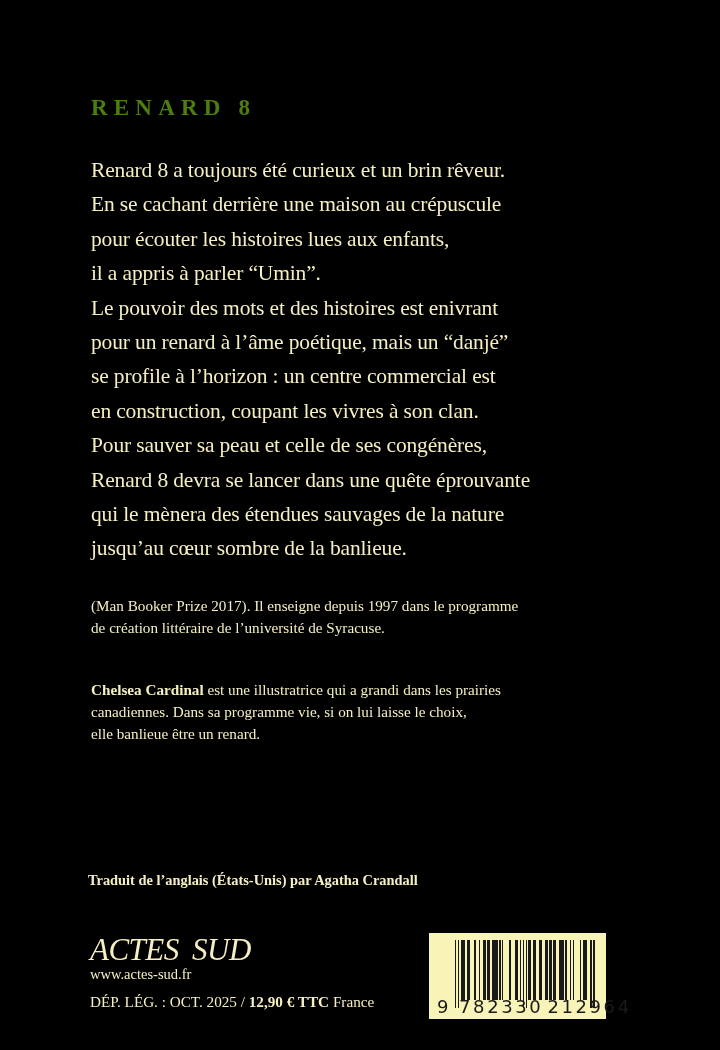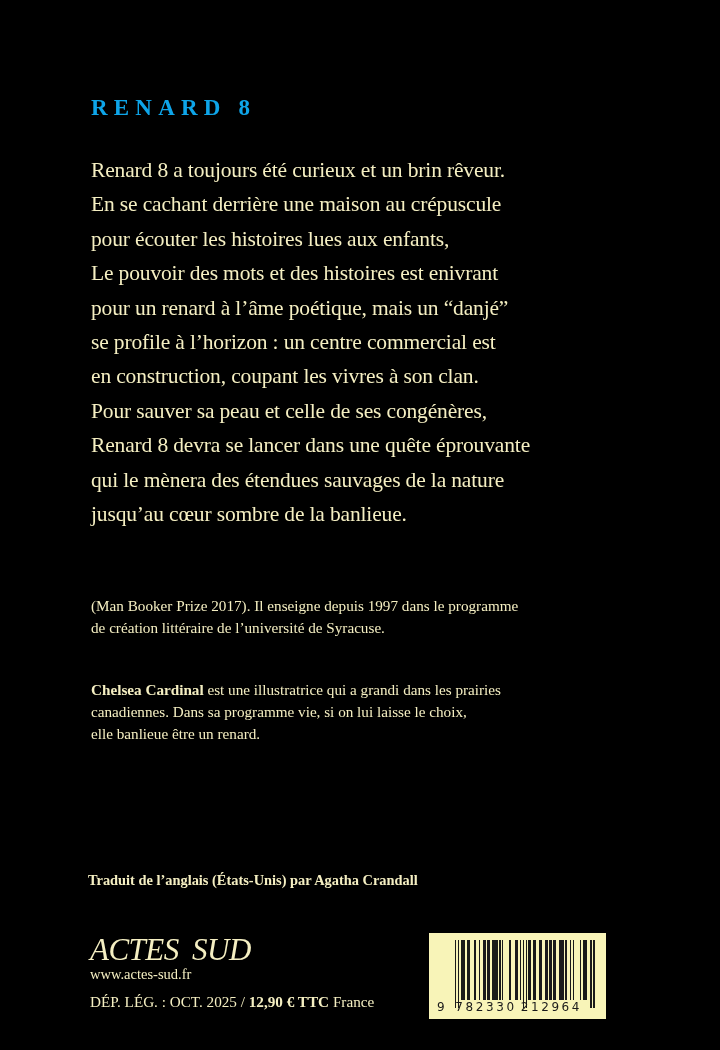"RENARD 8" .title { color: #0ea5e9 -> #4d7c0f }
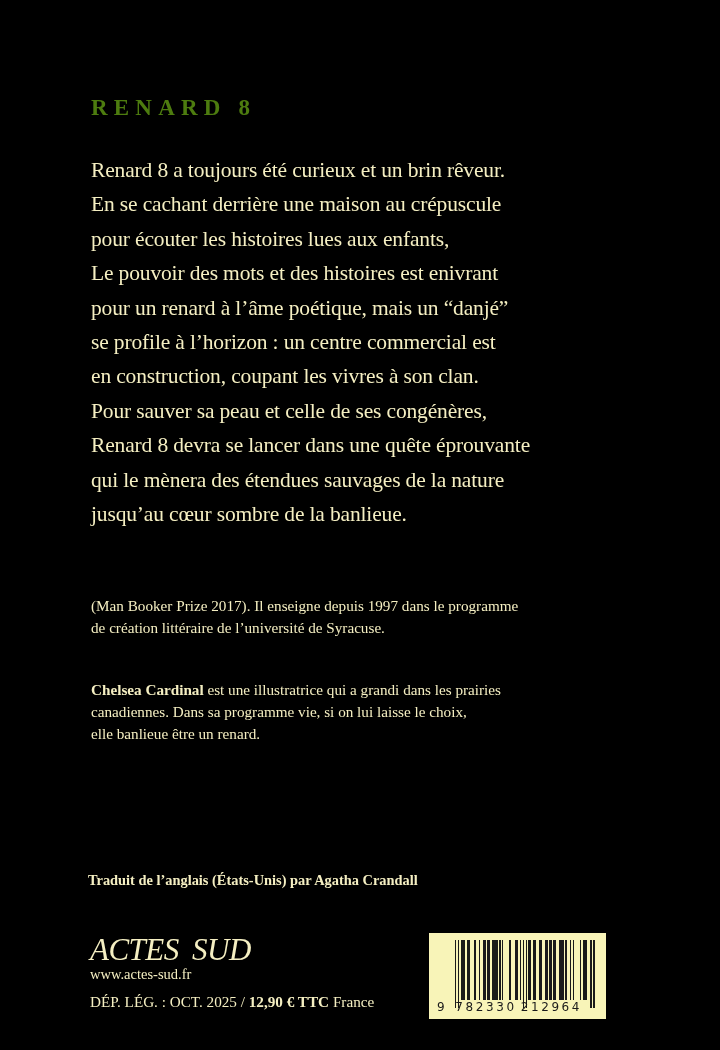"il a appris à parler" li { html: none -> <li>il a appris à parler “Umin”.</li> }
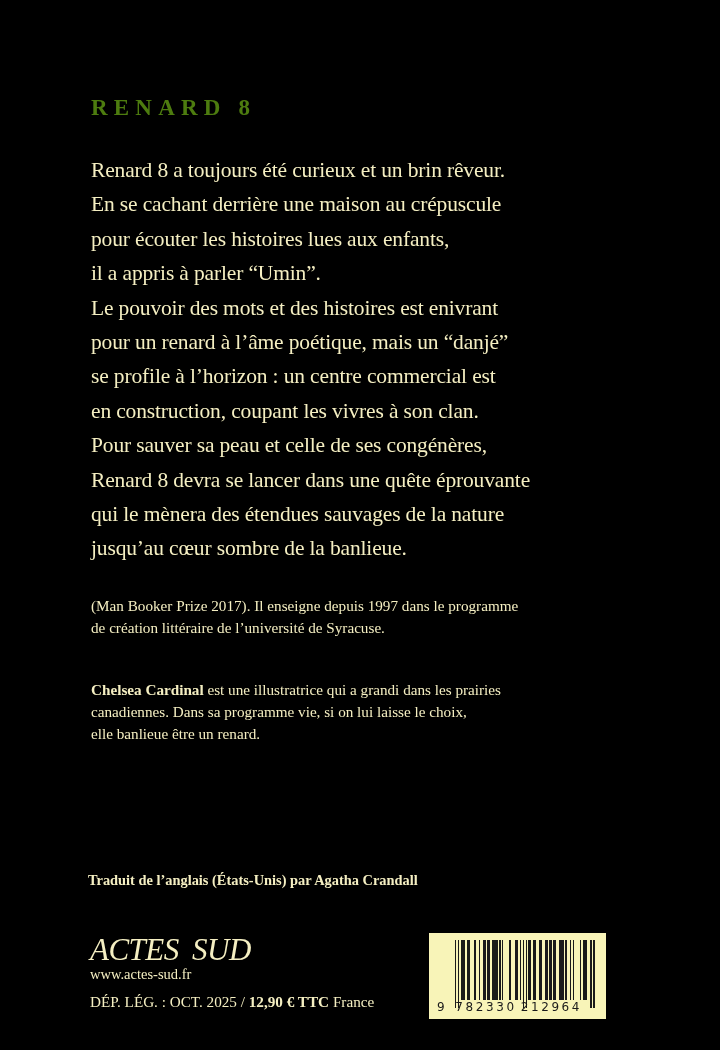"9 782330 212964" .barcode-digits { font-size: 12px -> 18px }
